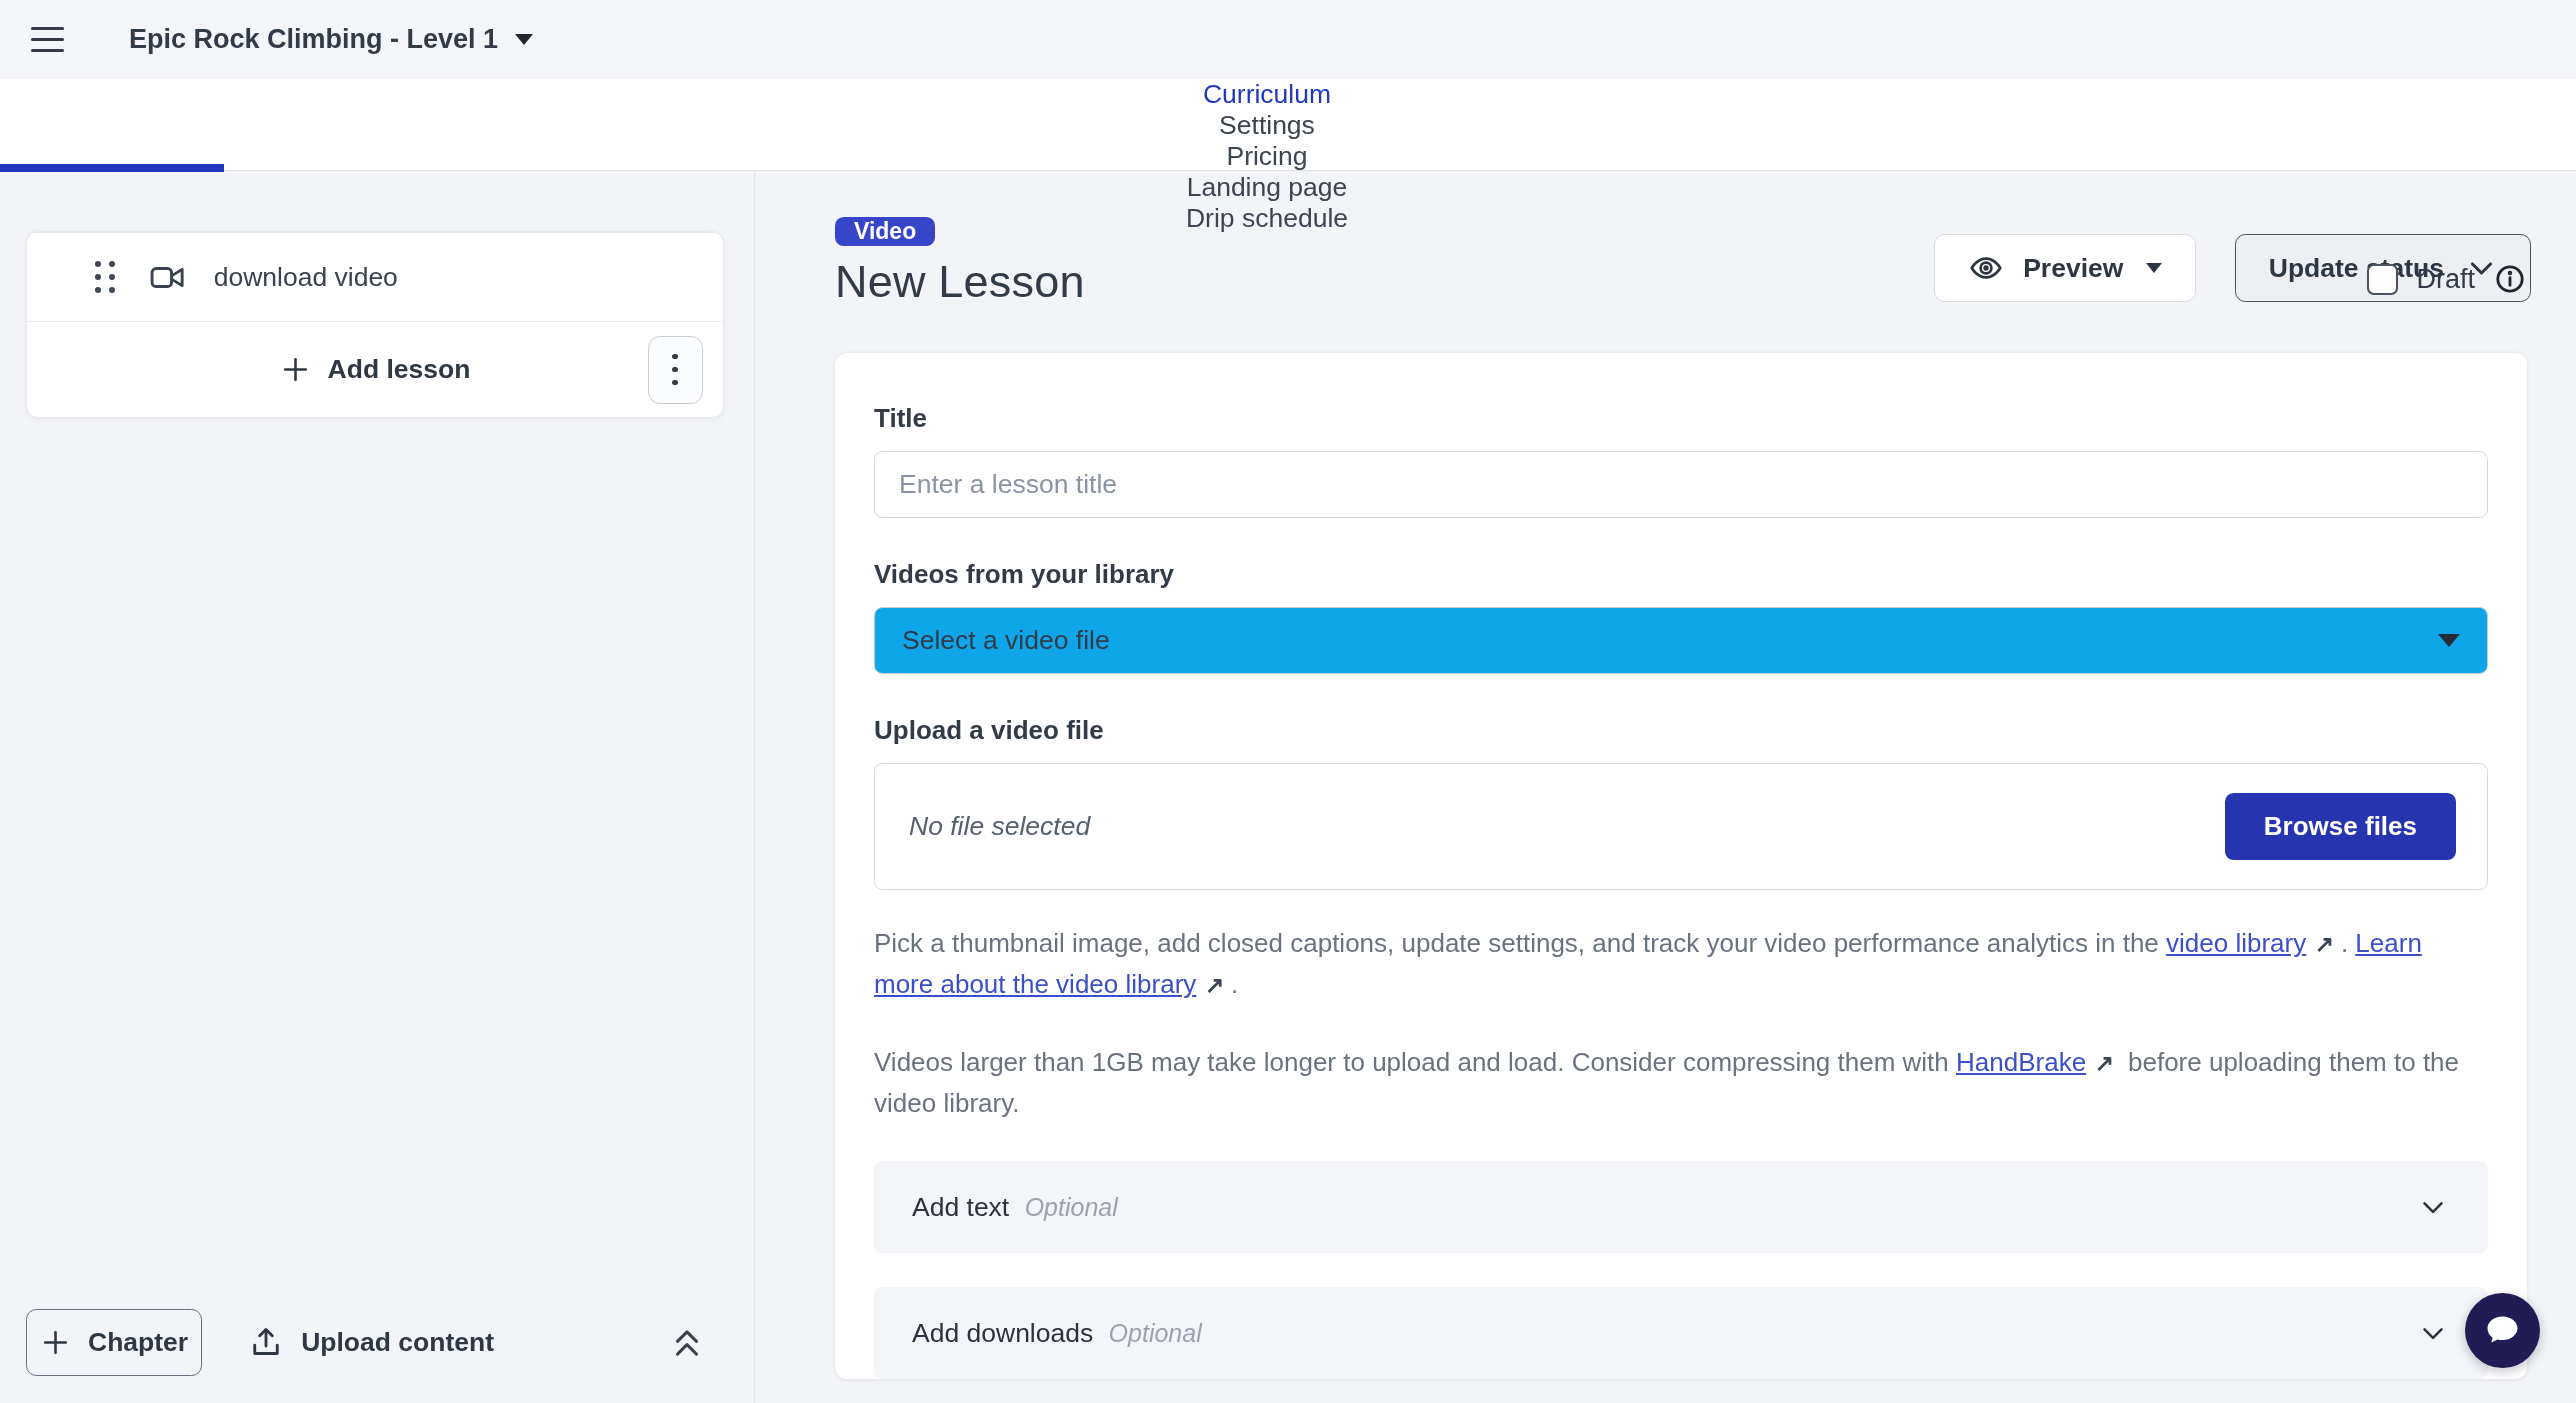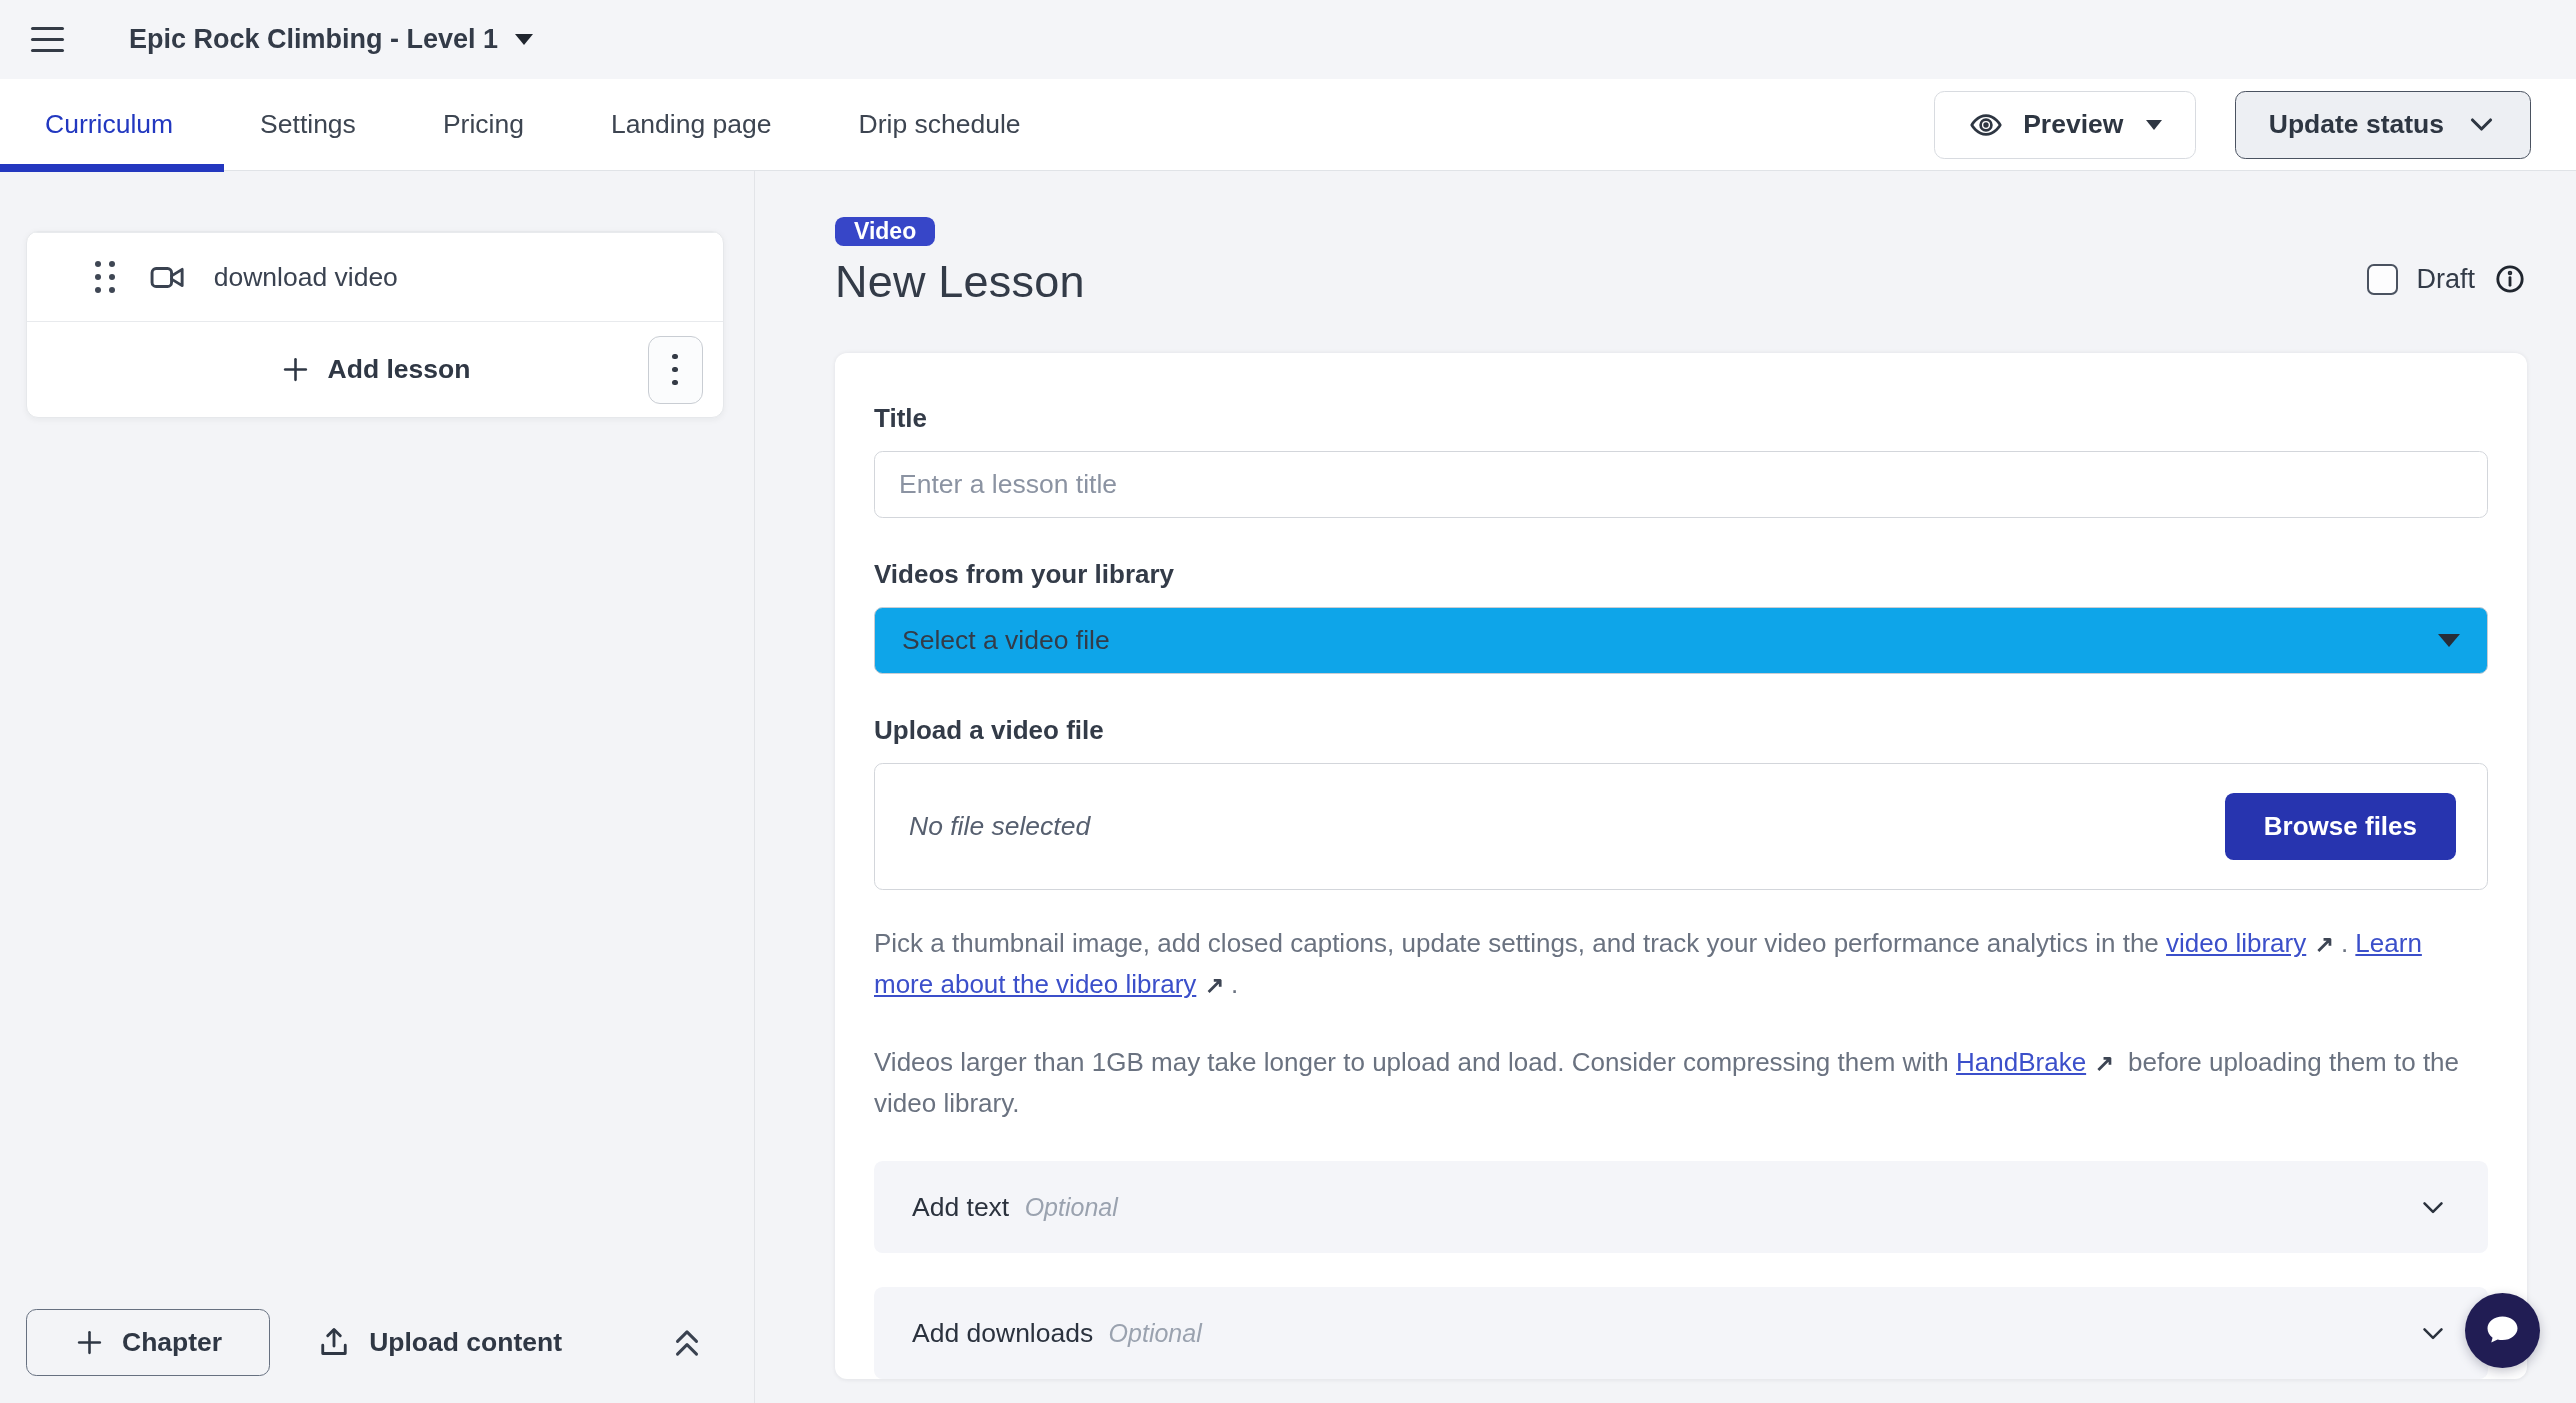"Curriculum" .tabbar { flex-direction: none -> column }
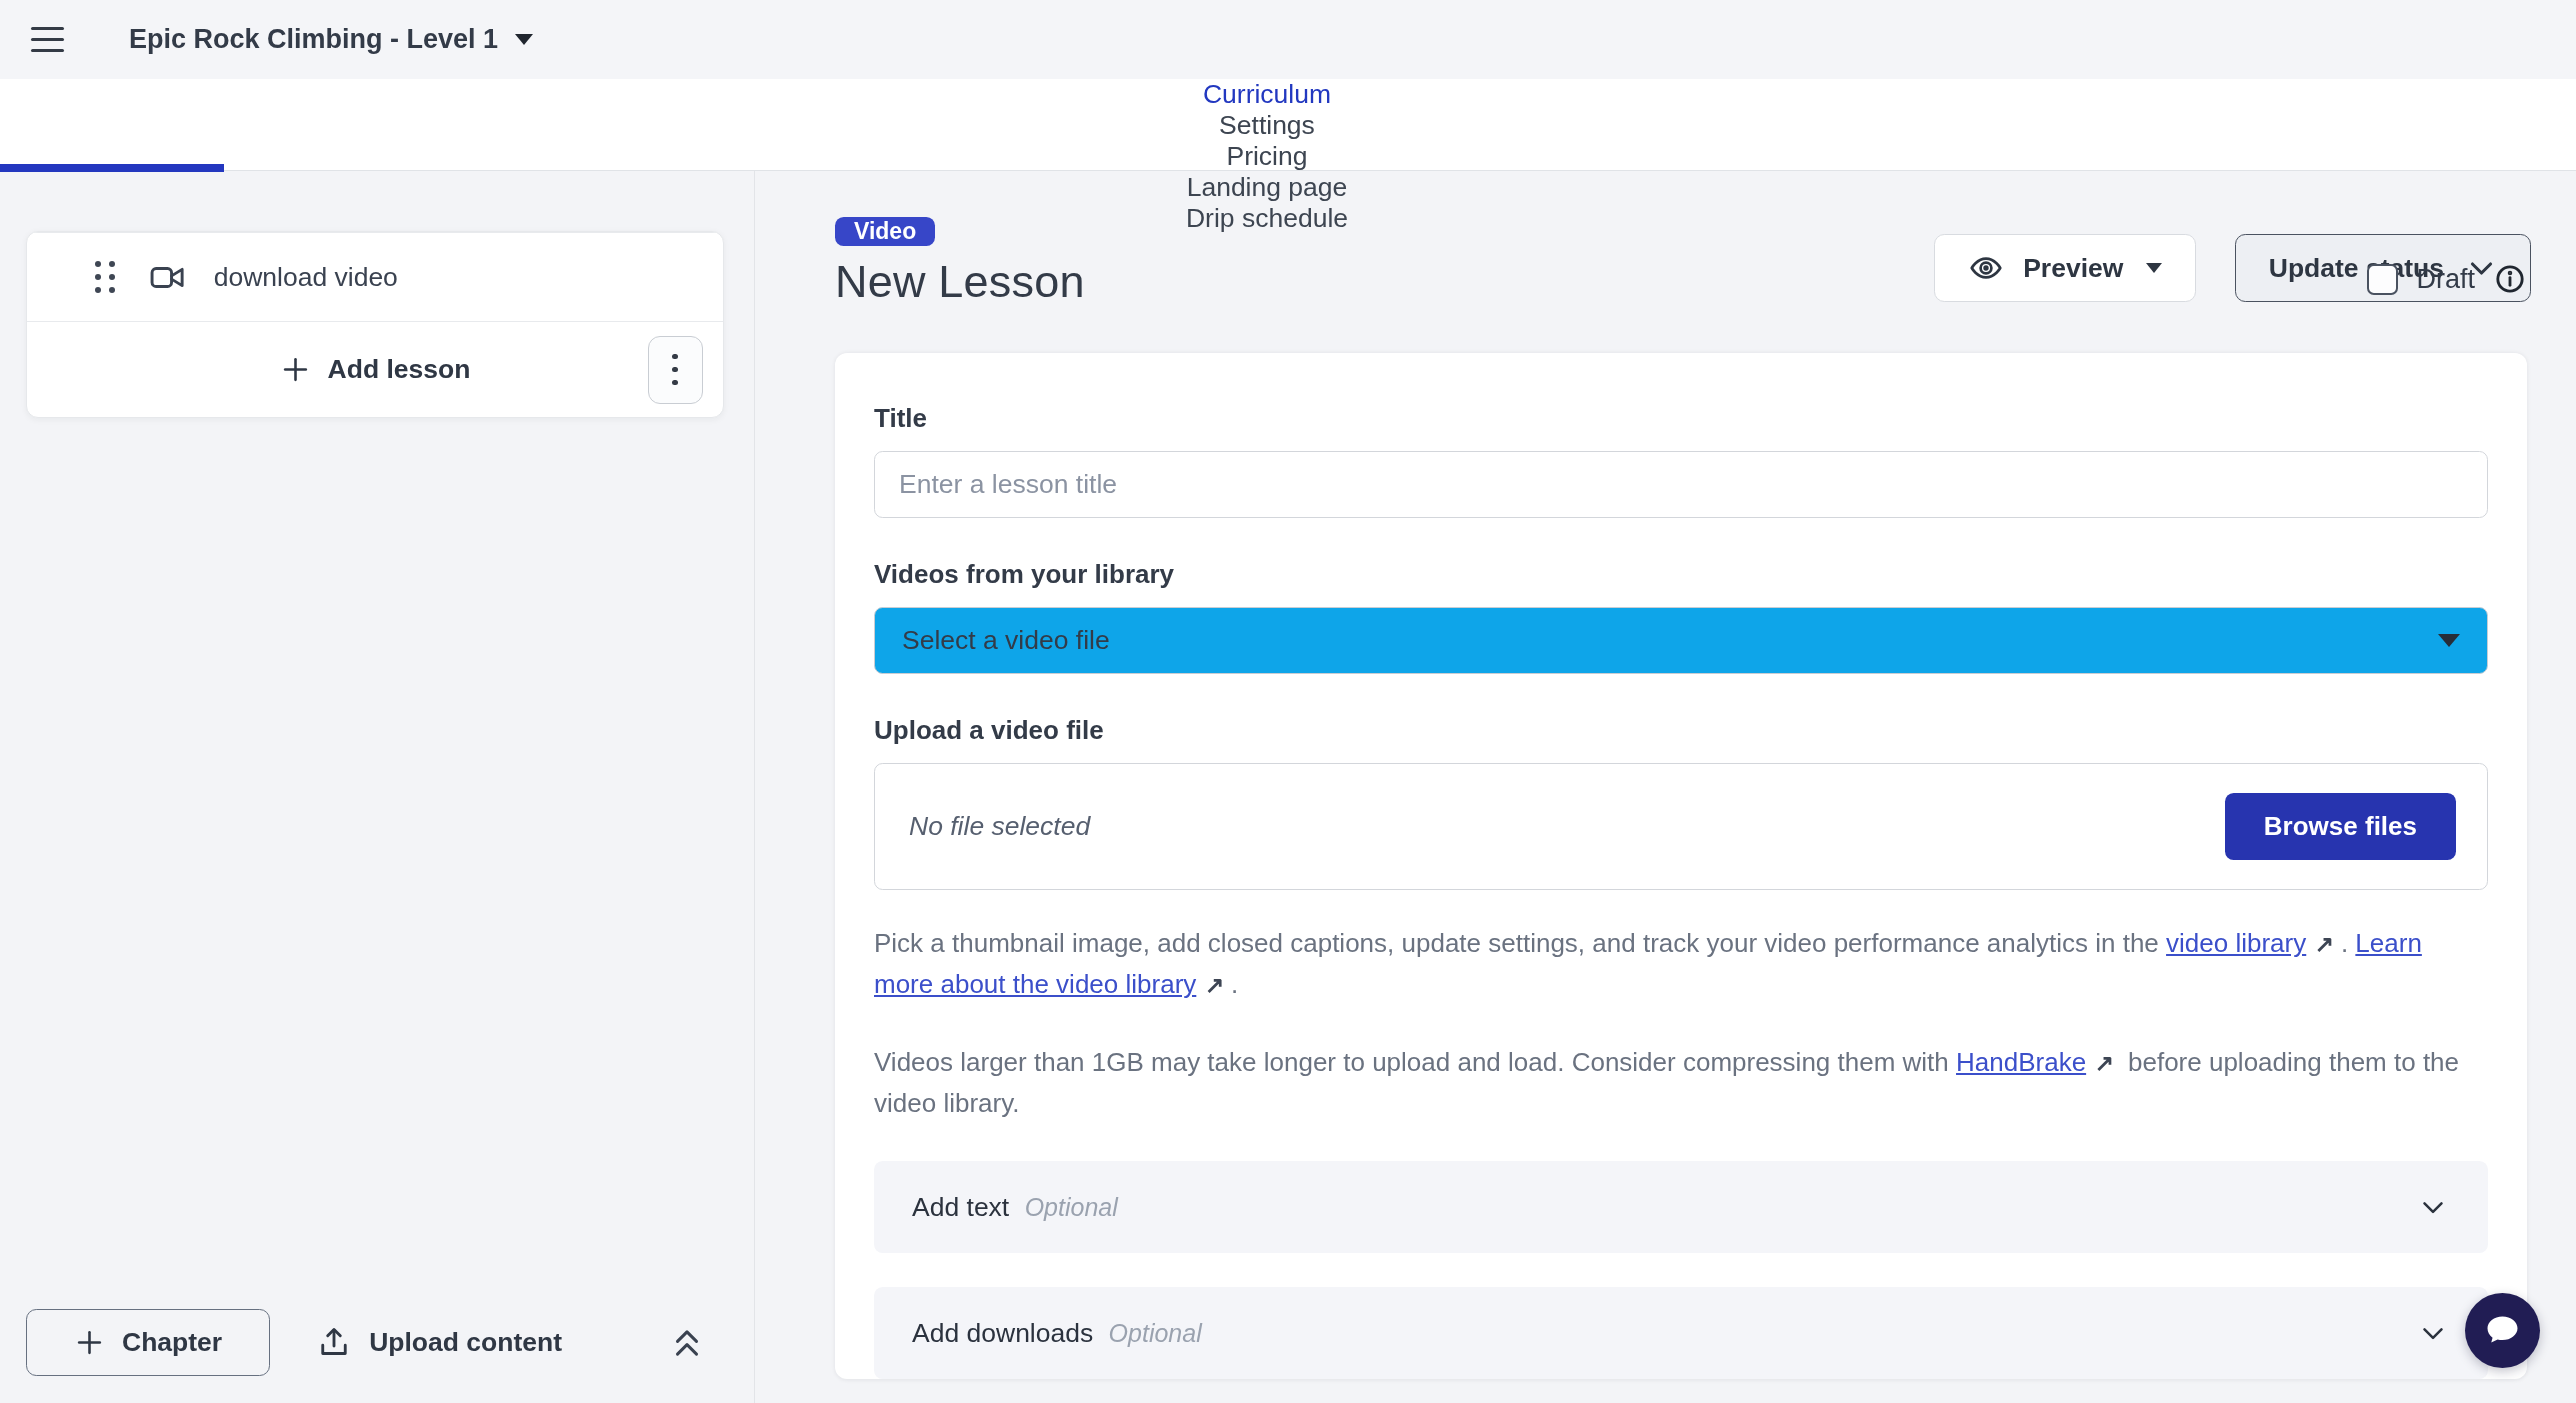"Chapter" .btn-chapter { padding: 0 47px -> 0 13px }
